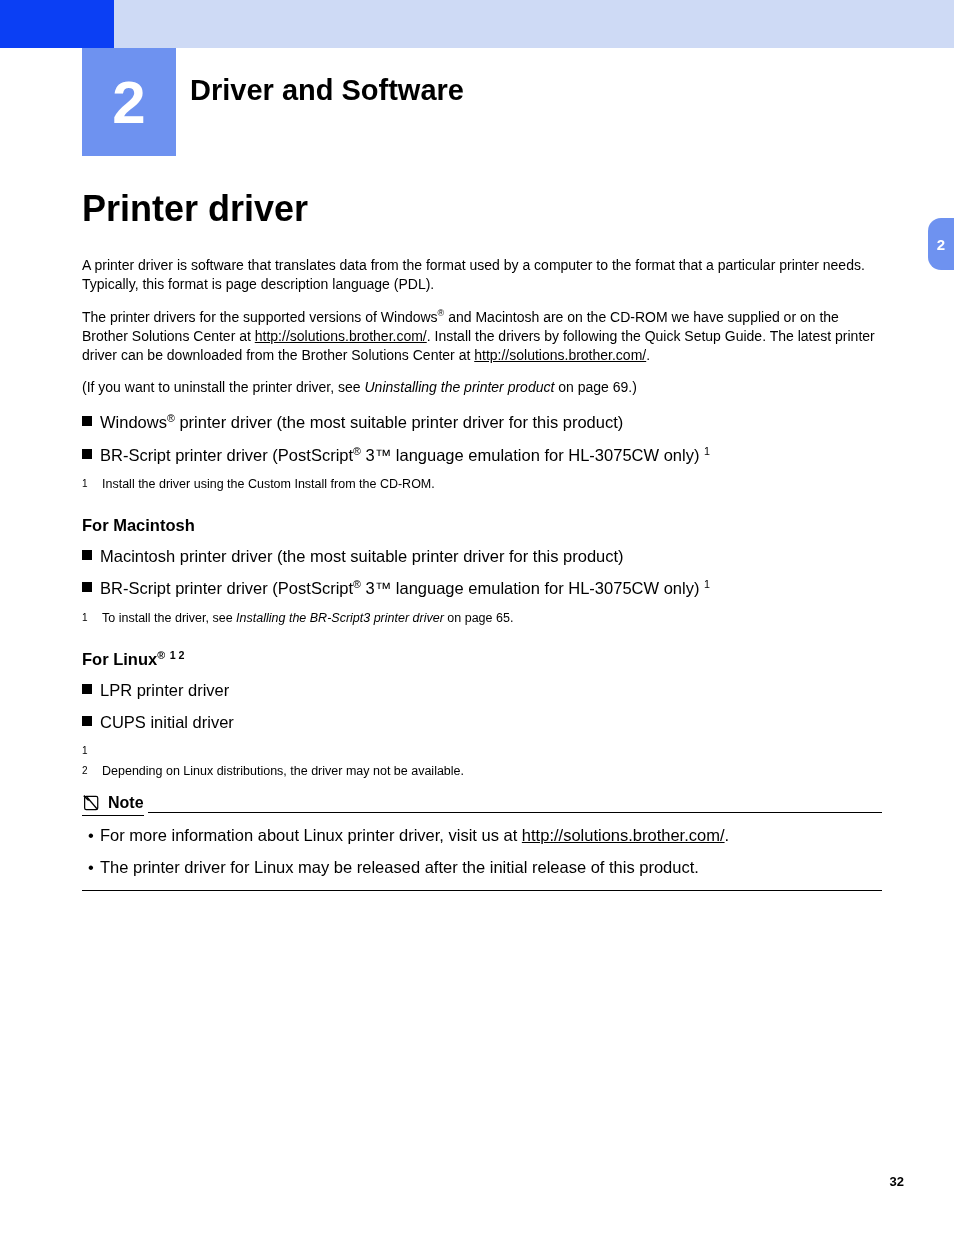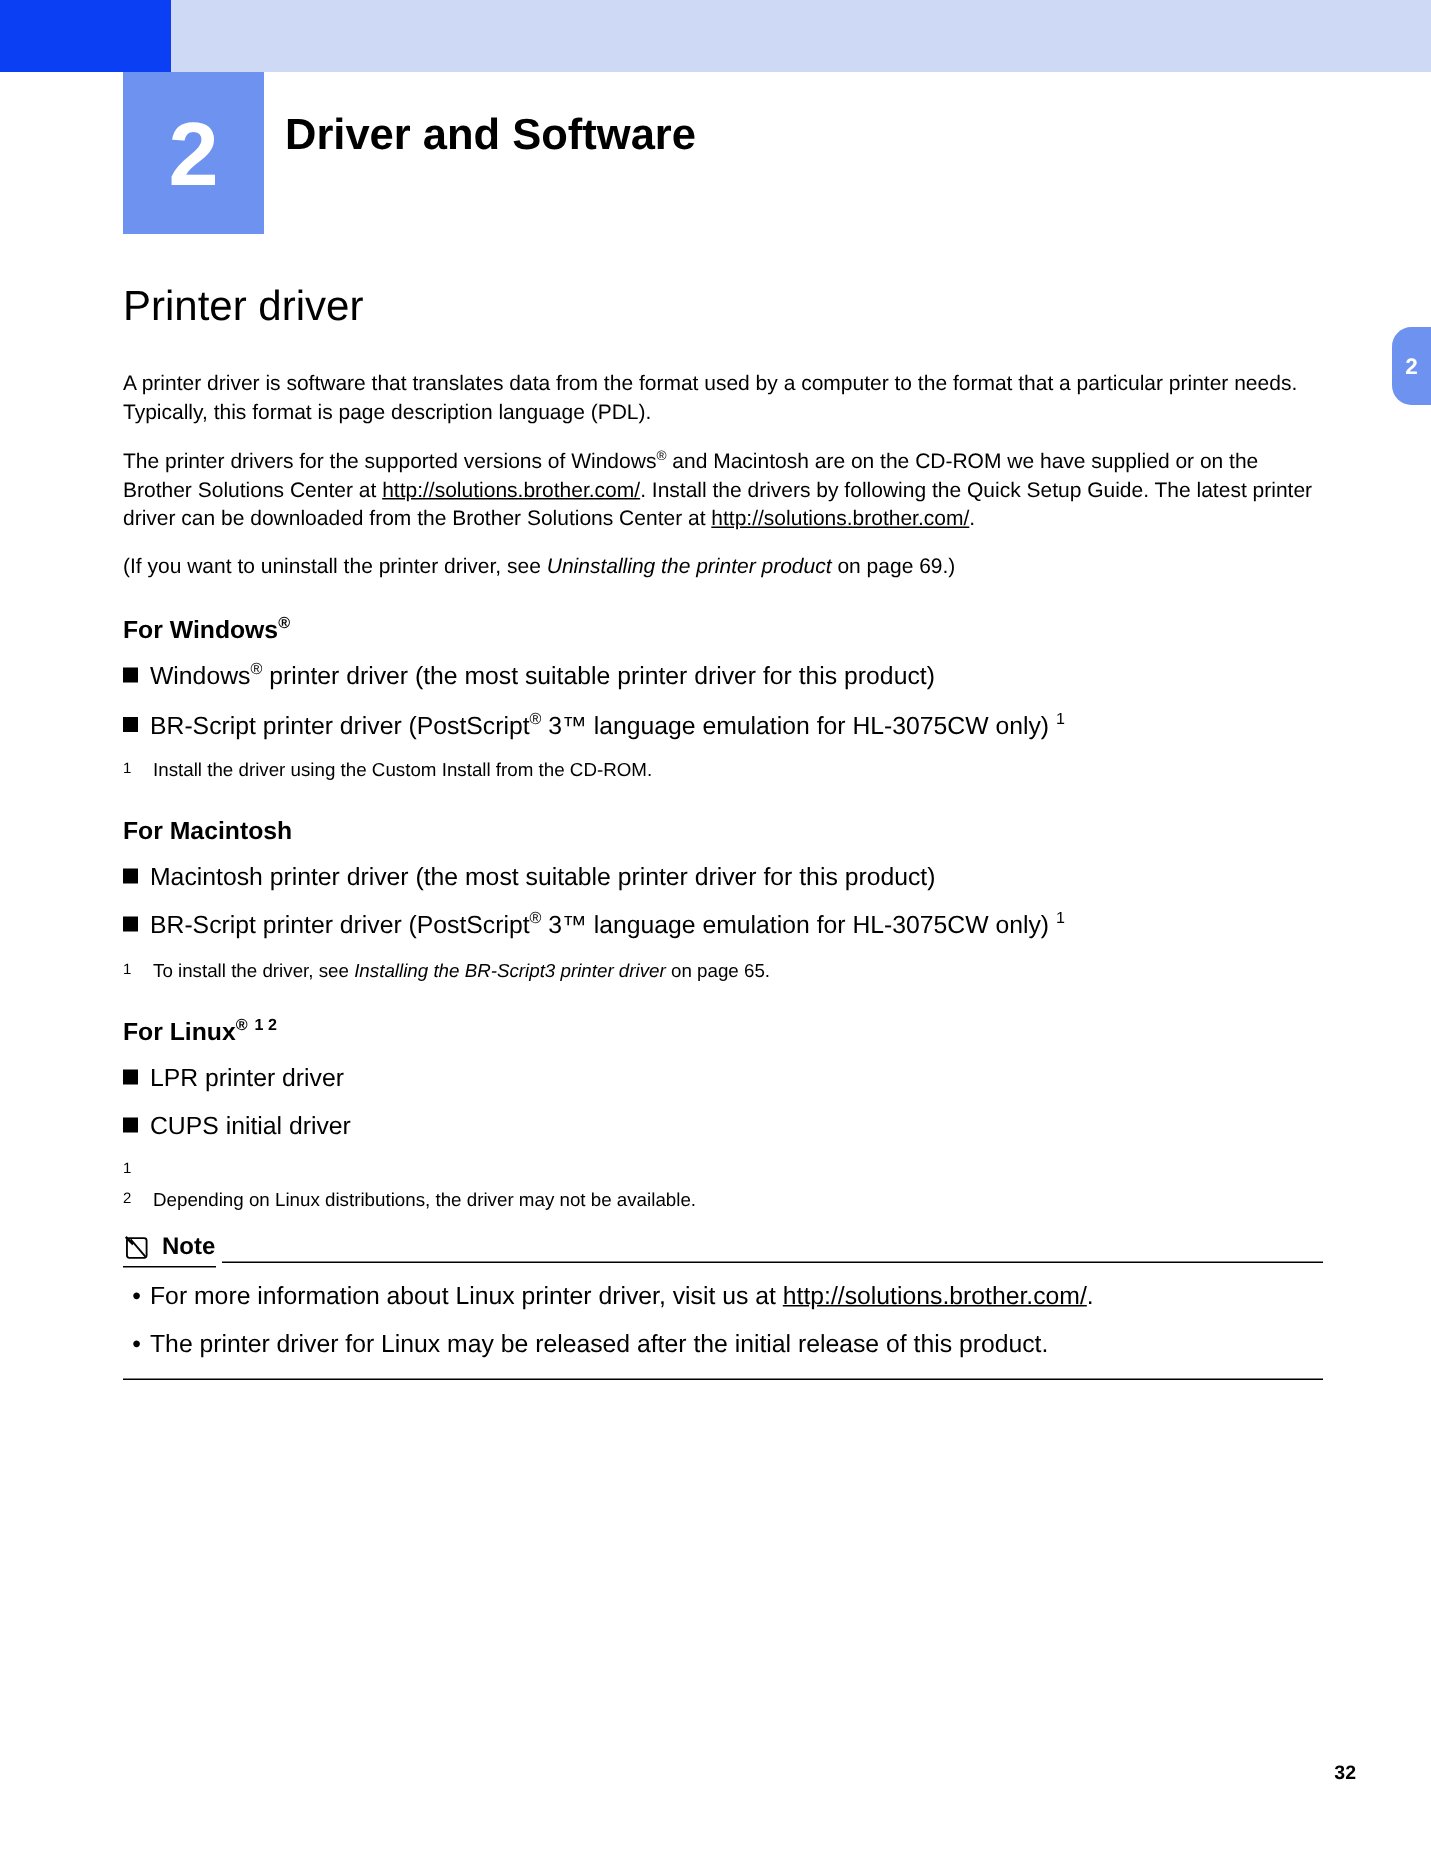"Printer driver" .h2 { font-size: 28px -> 36px; font-weight: normal -> bold }
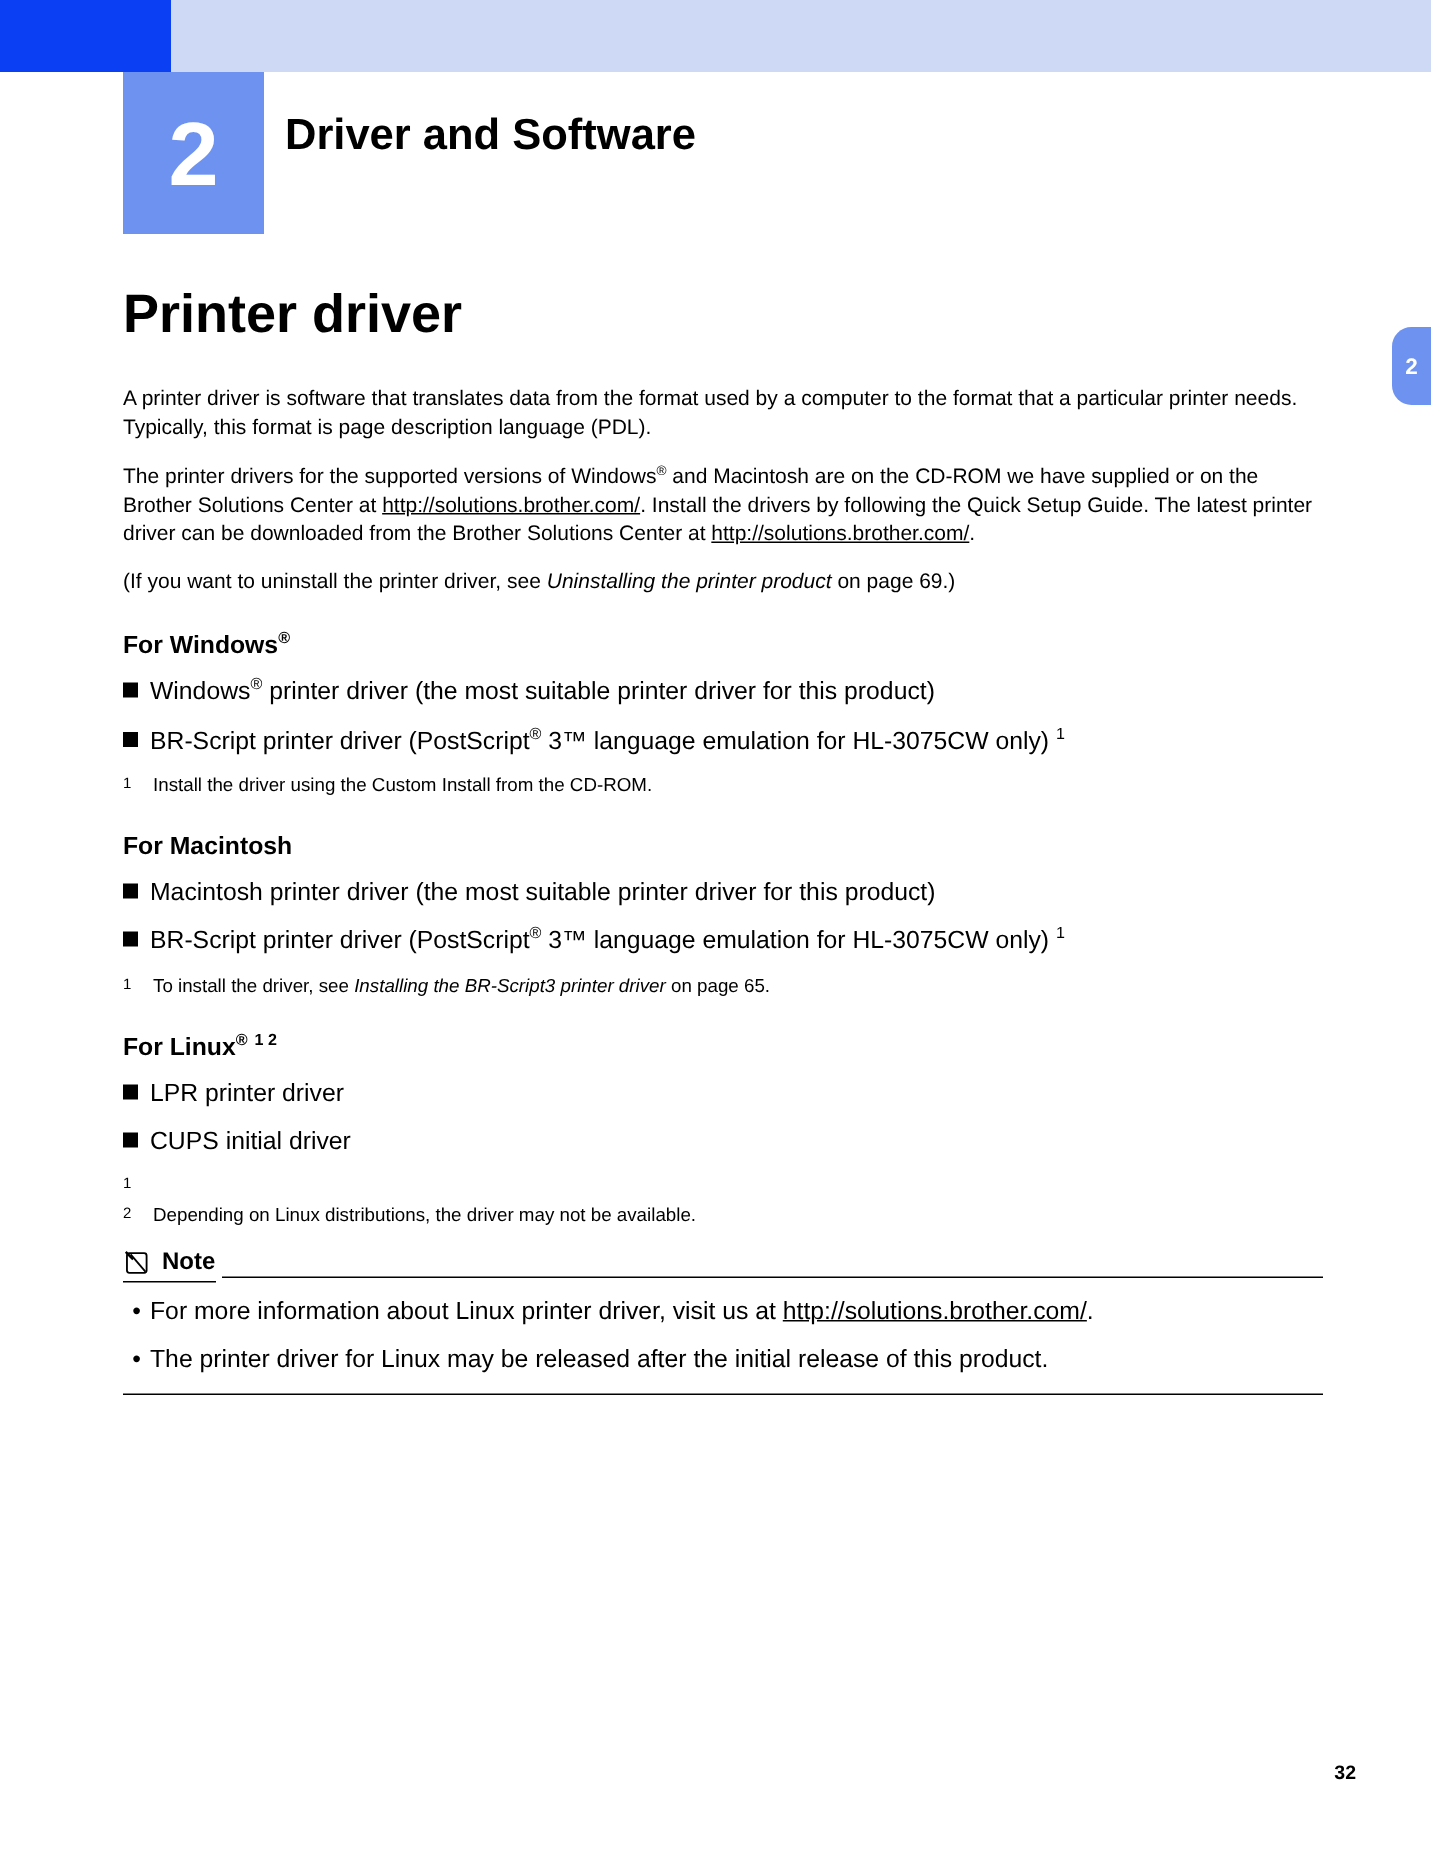"For Windows®" div.subhead { html: <div> <span>For Windows</span><sup>®</sup> </div> -> none }
